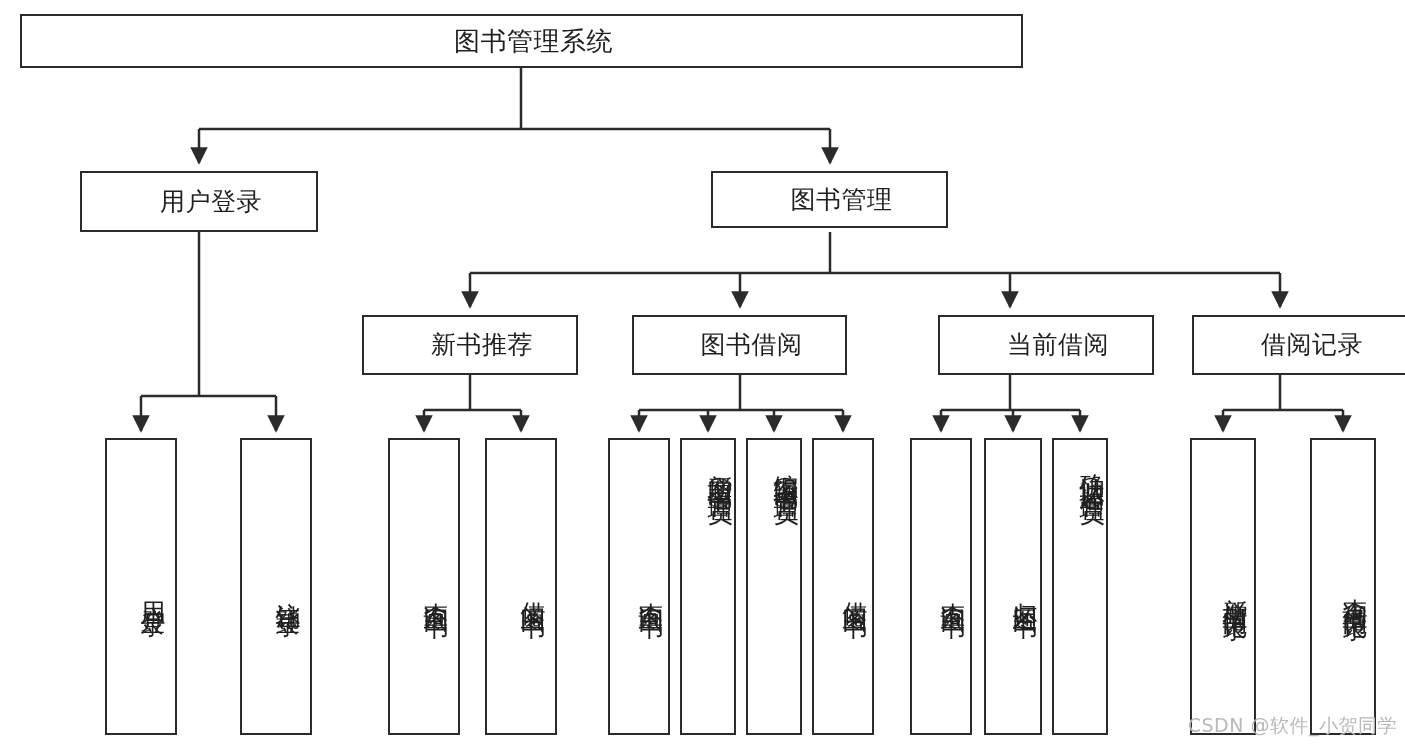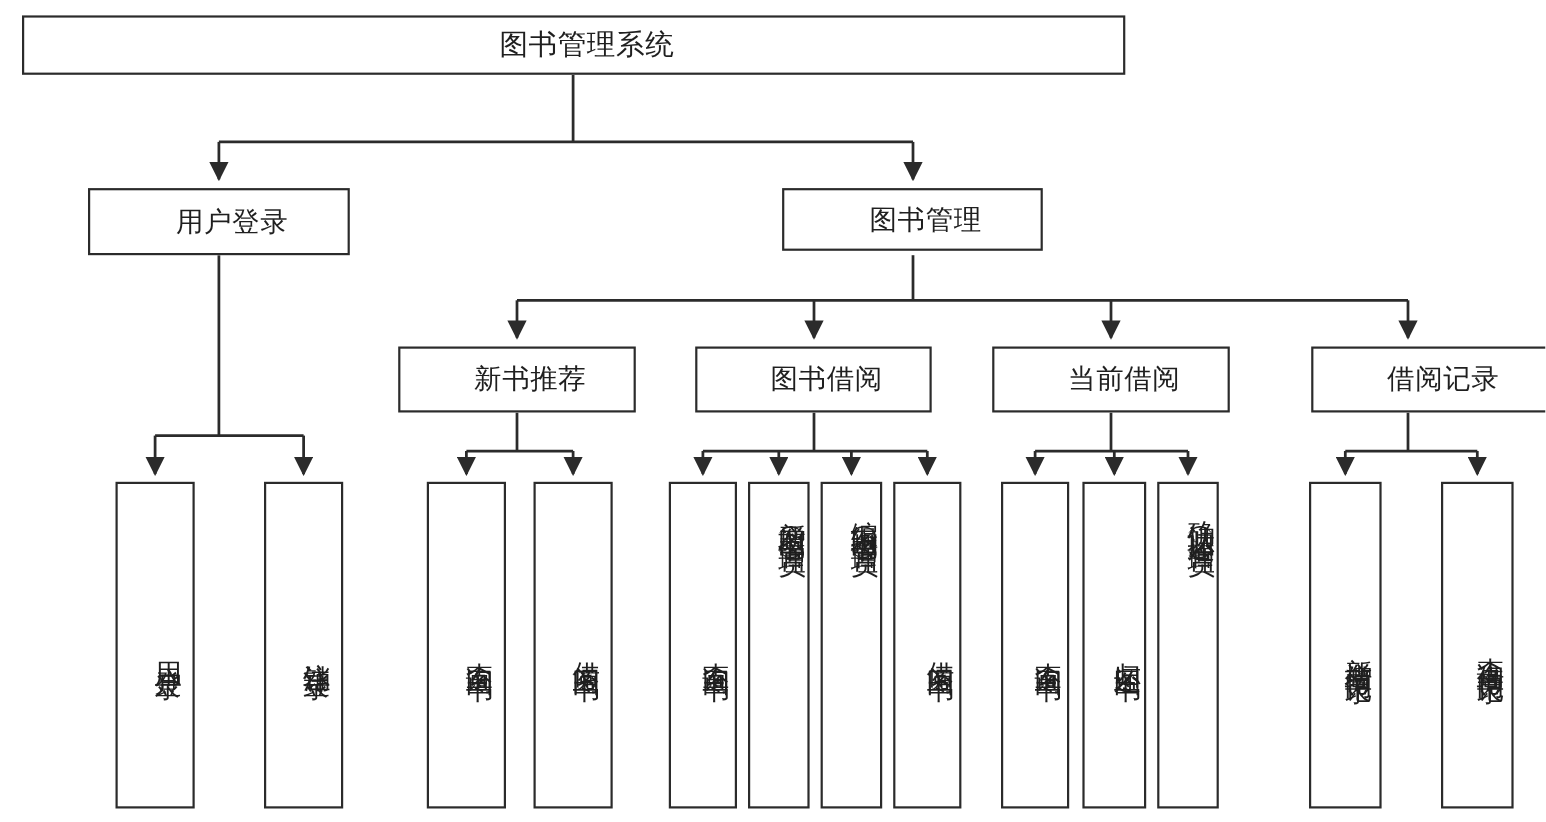"当前借阅" div.node { left: 902px -> 938px }
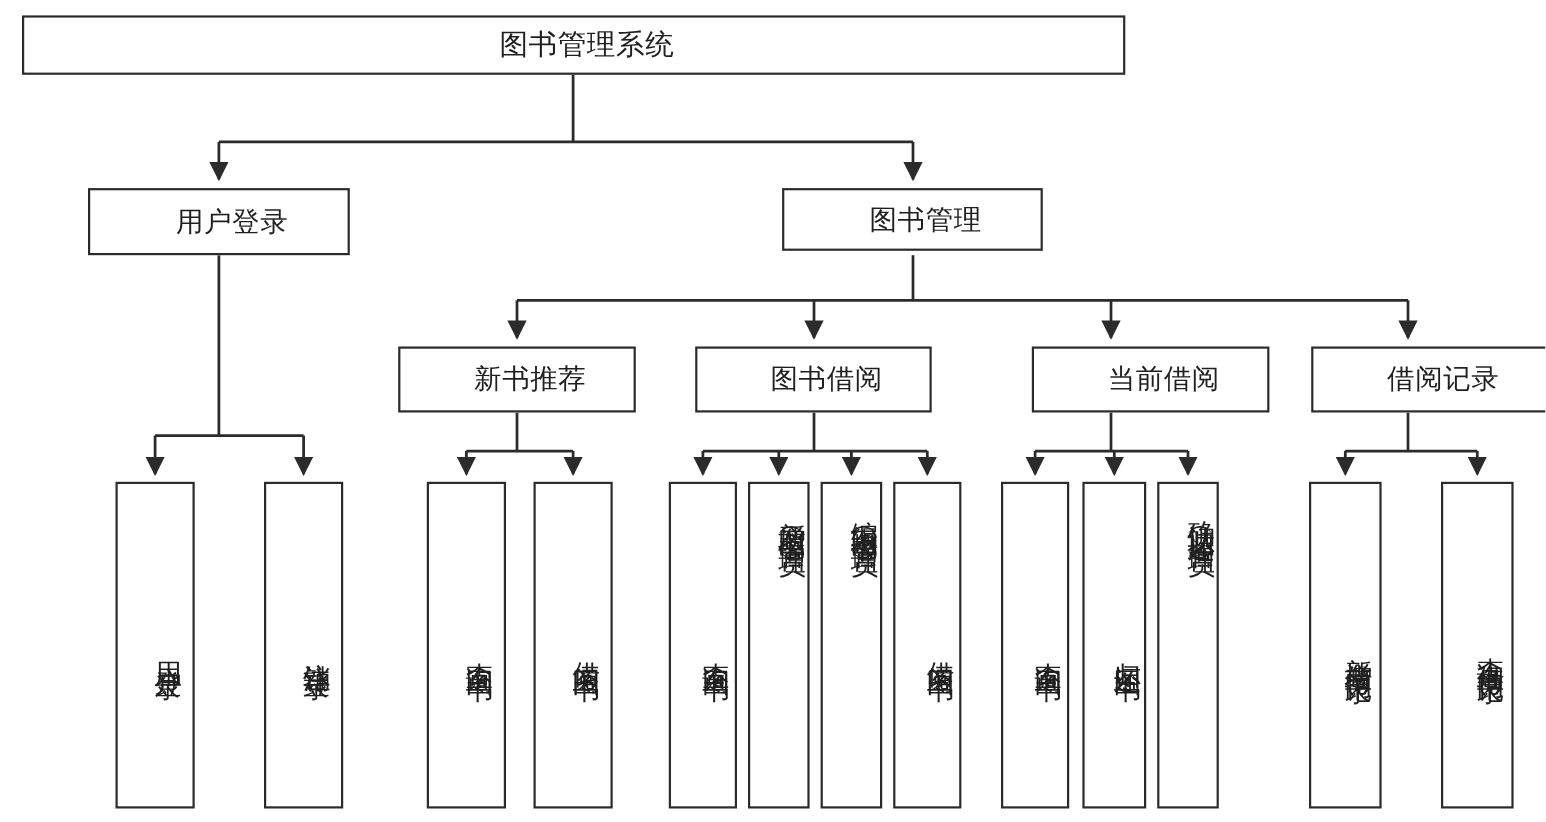"CSDN @软件_小贺同学" div { html: none -> <div>CSDN @软件_小贺同学</div> }
